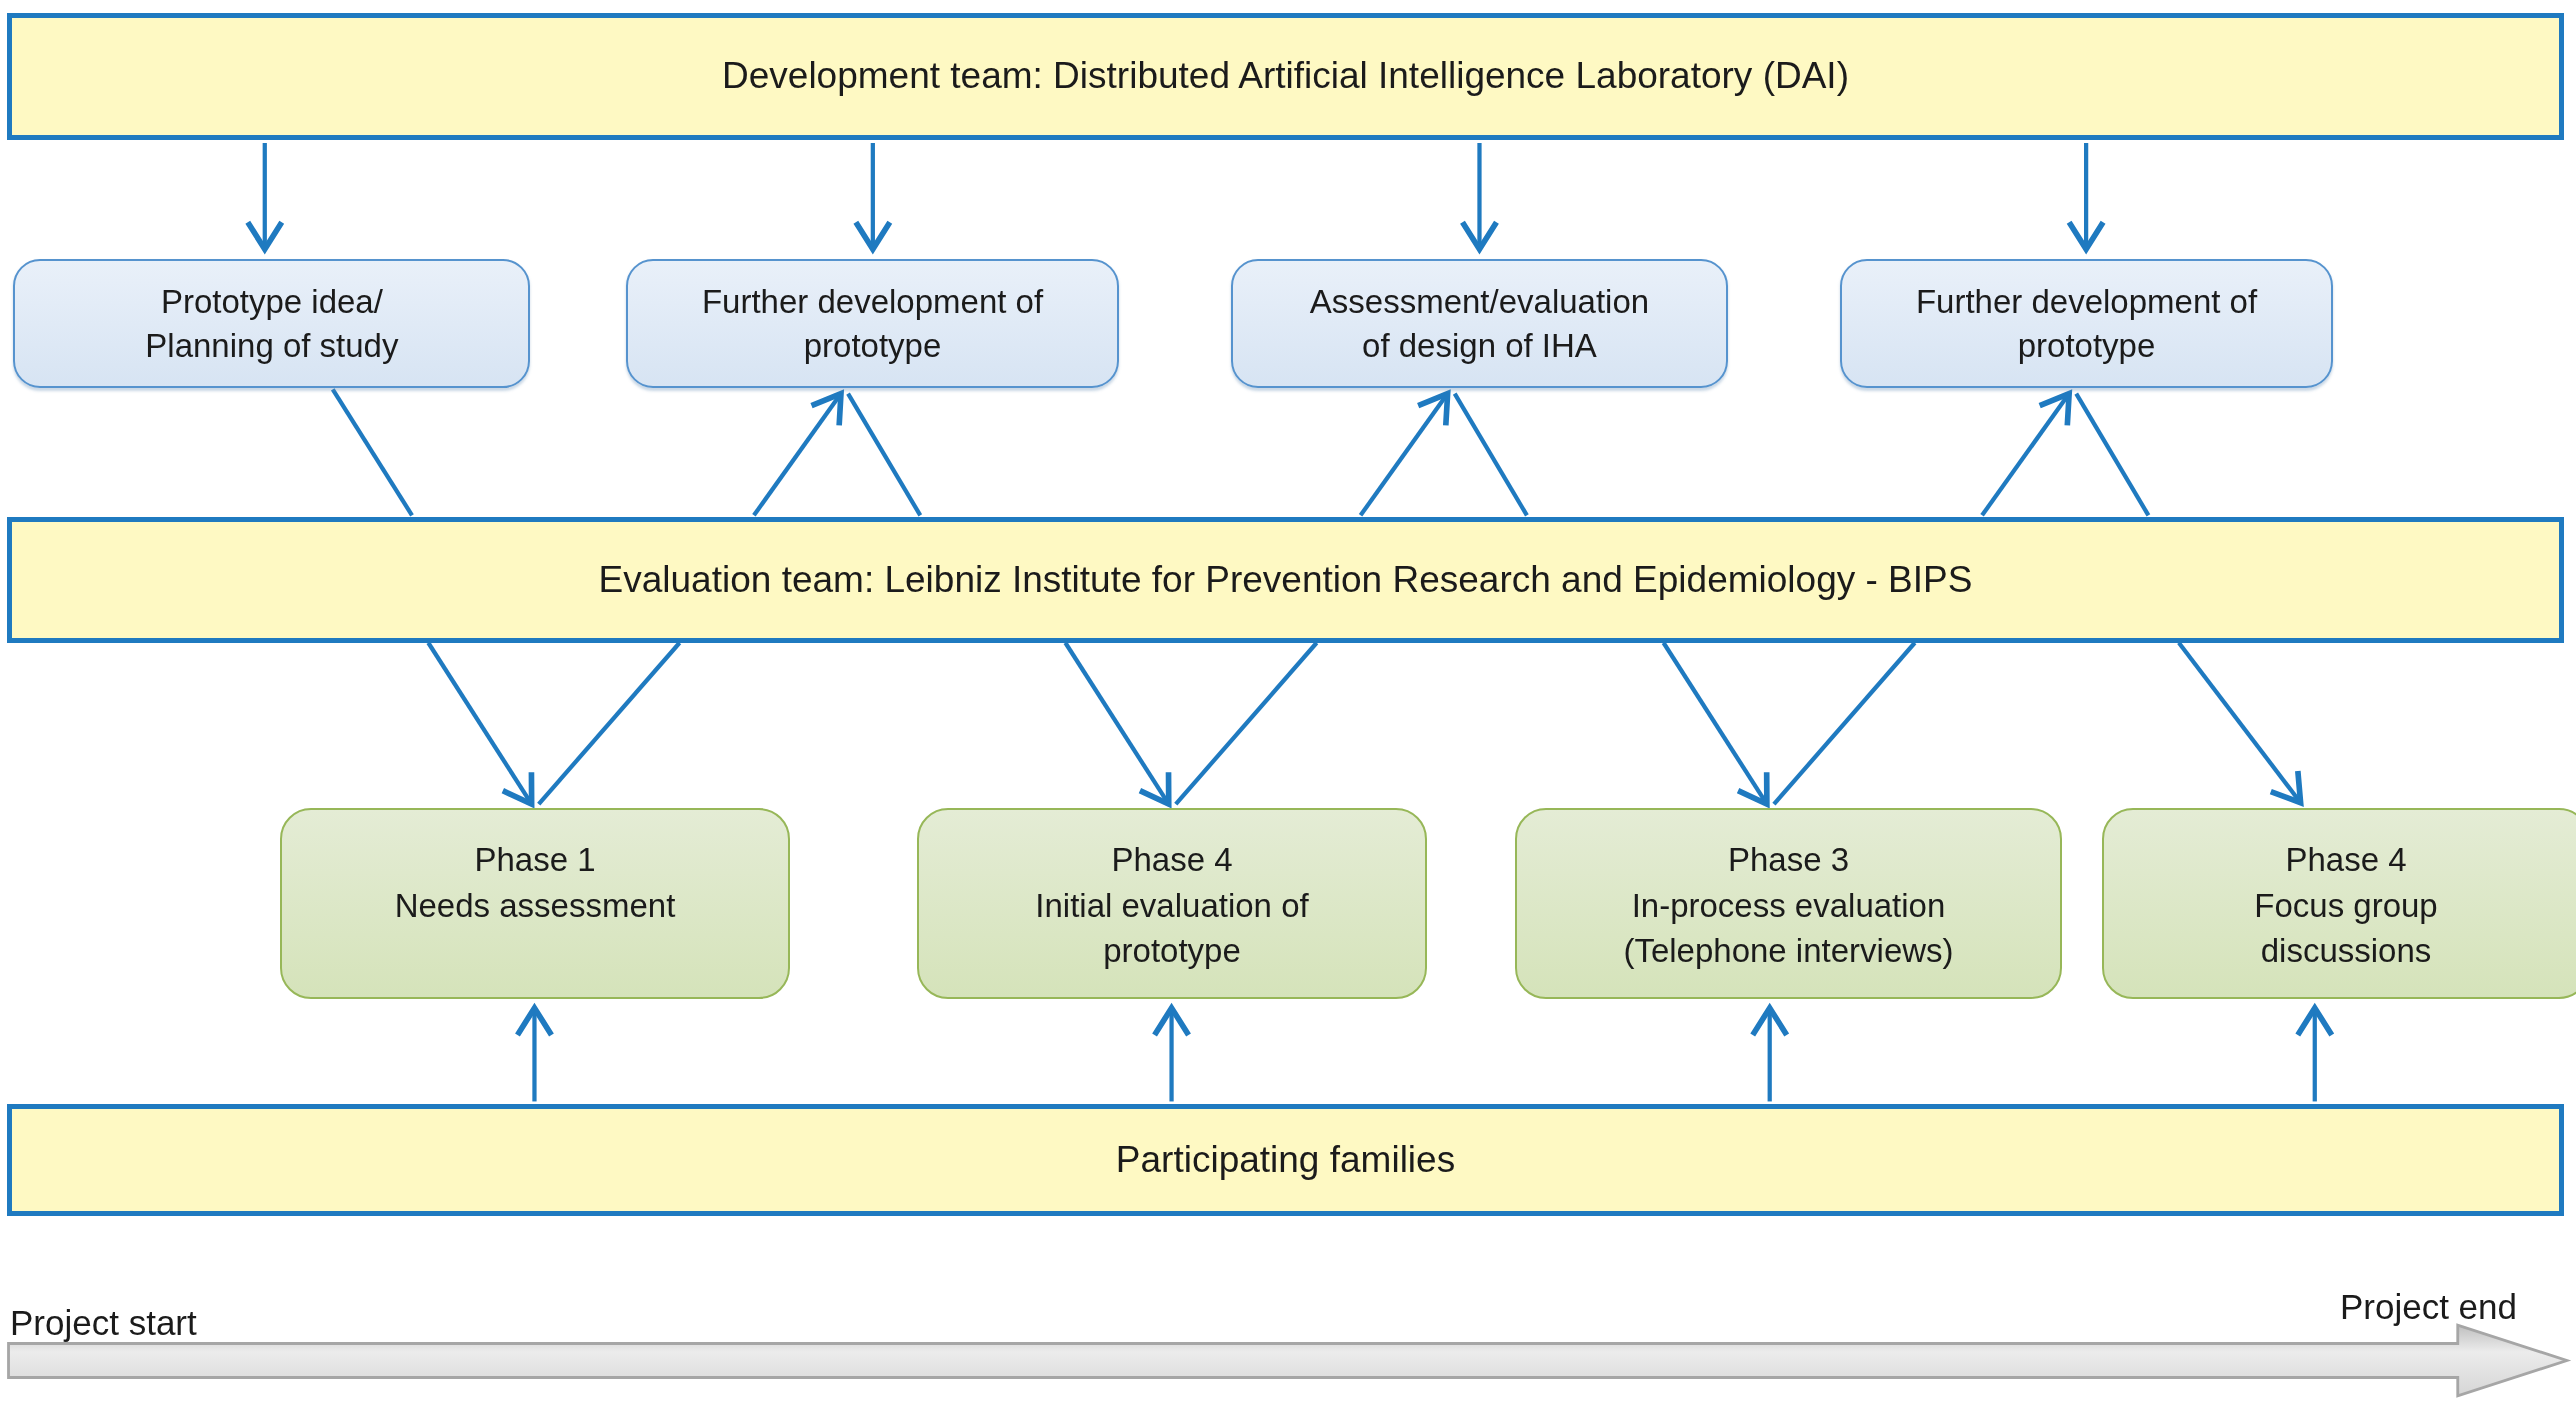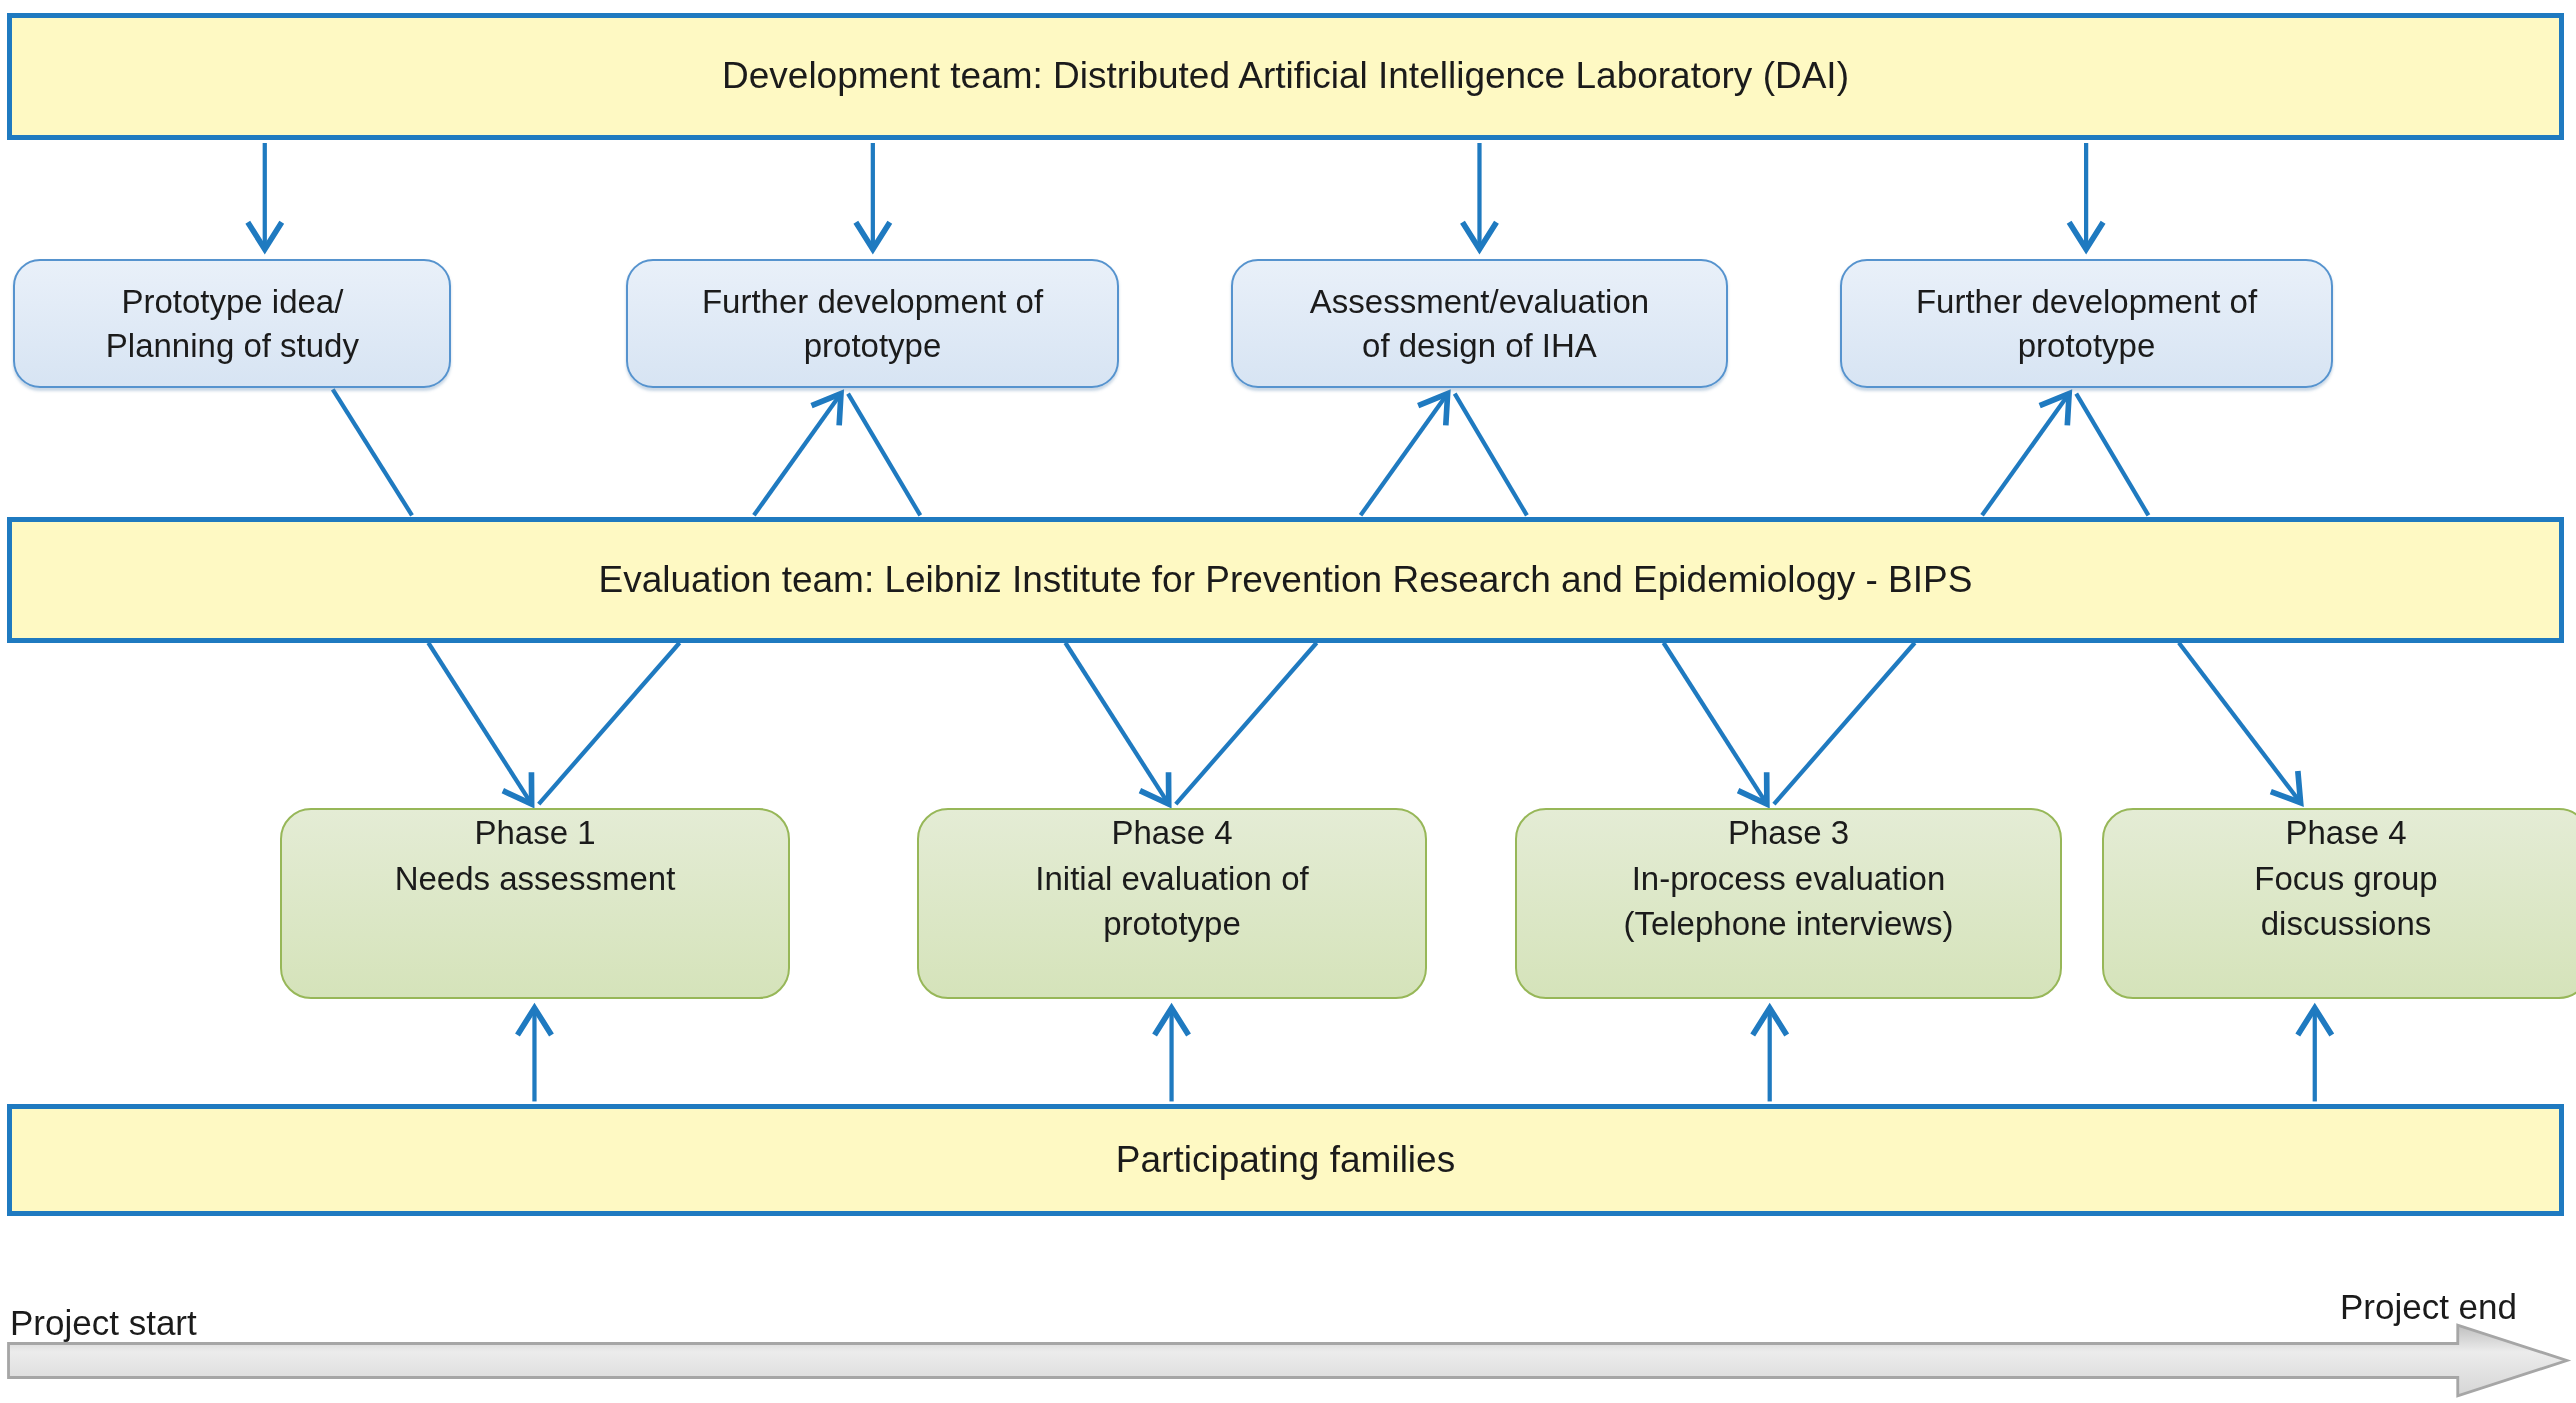"Prototype idea/" .blue-1 { width: 438px -> 517px }
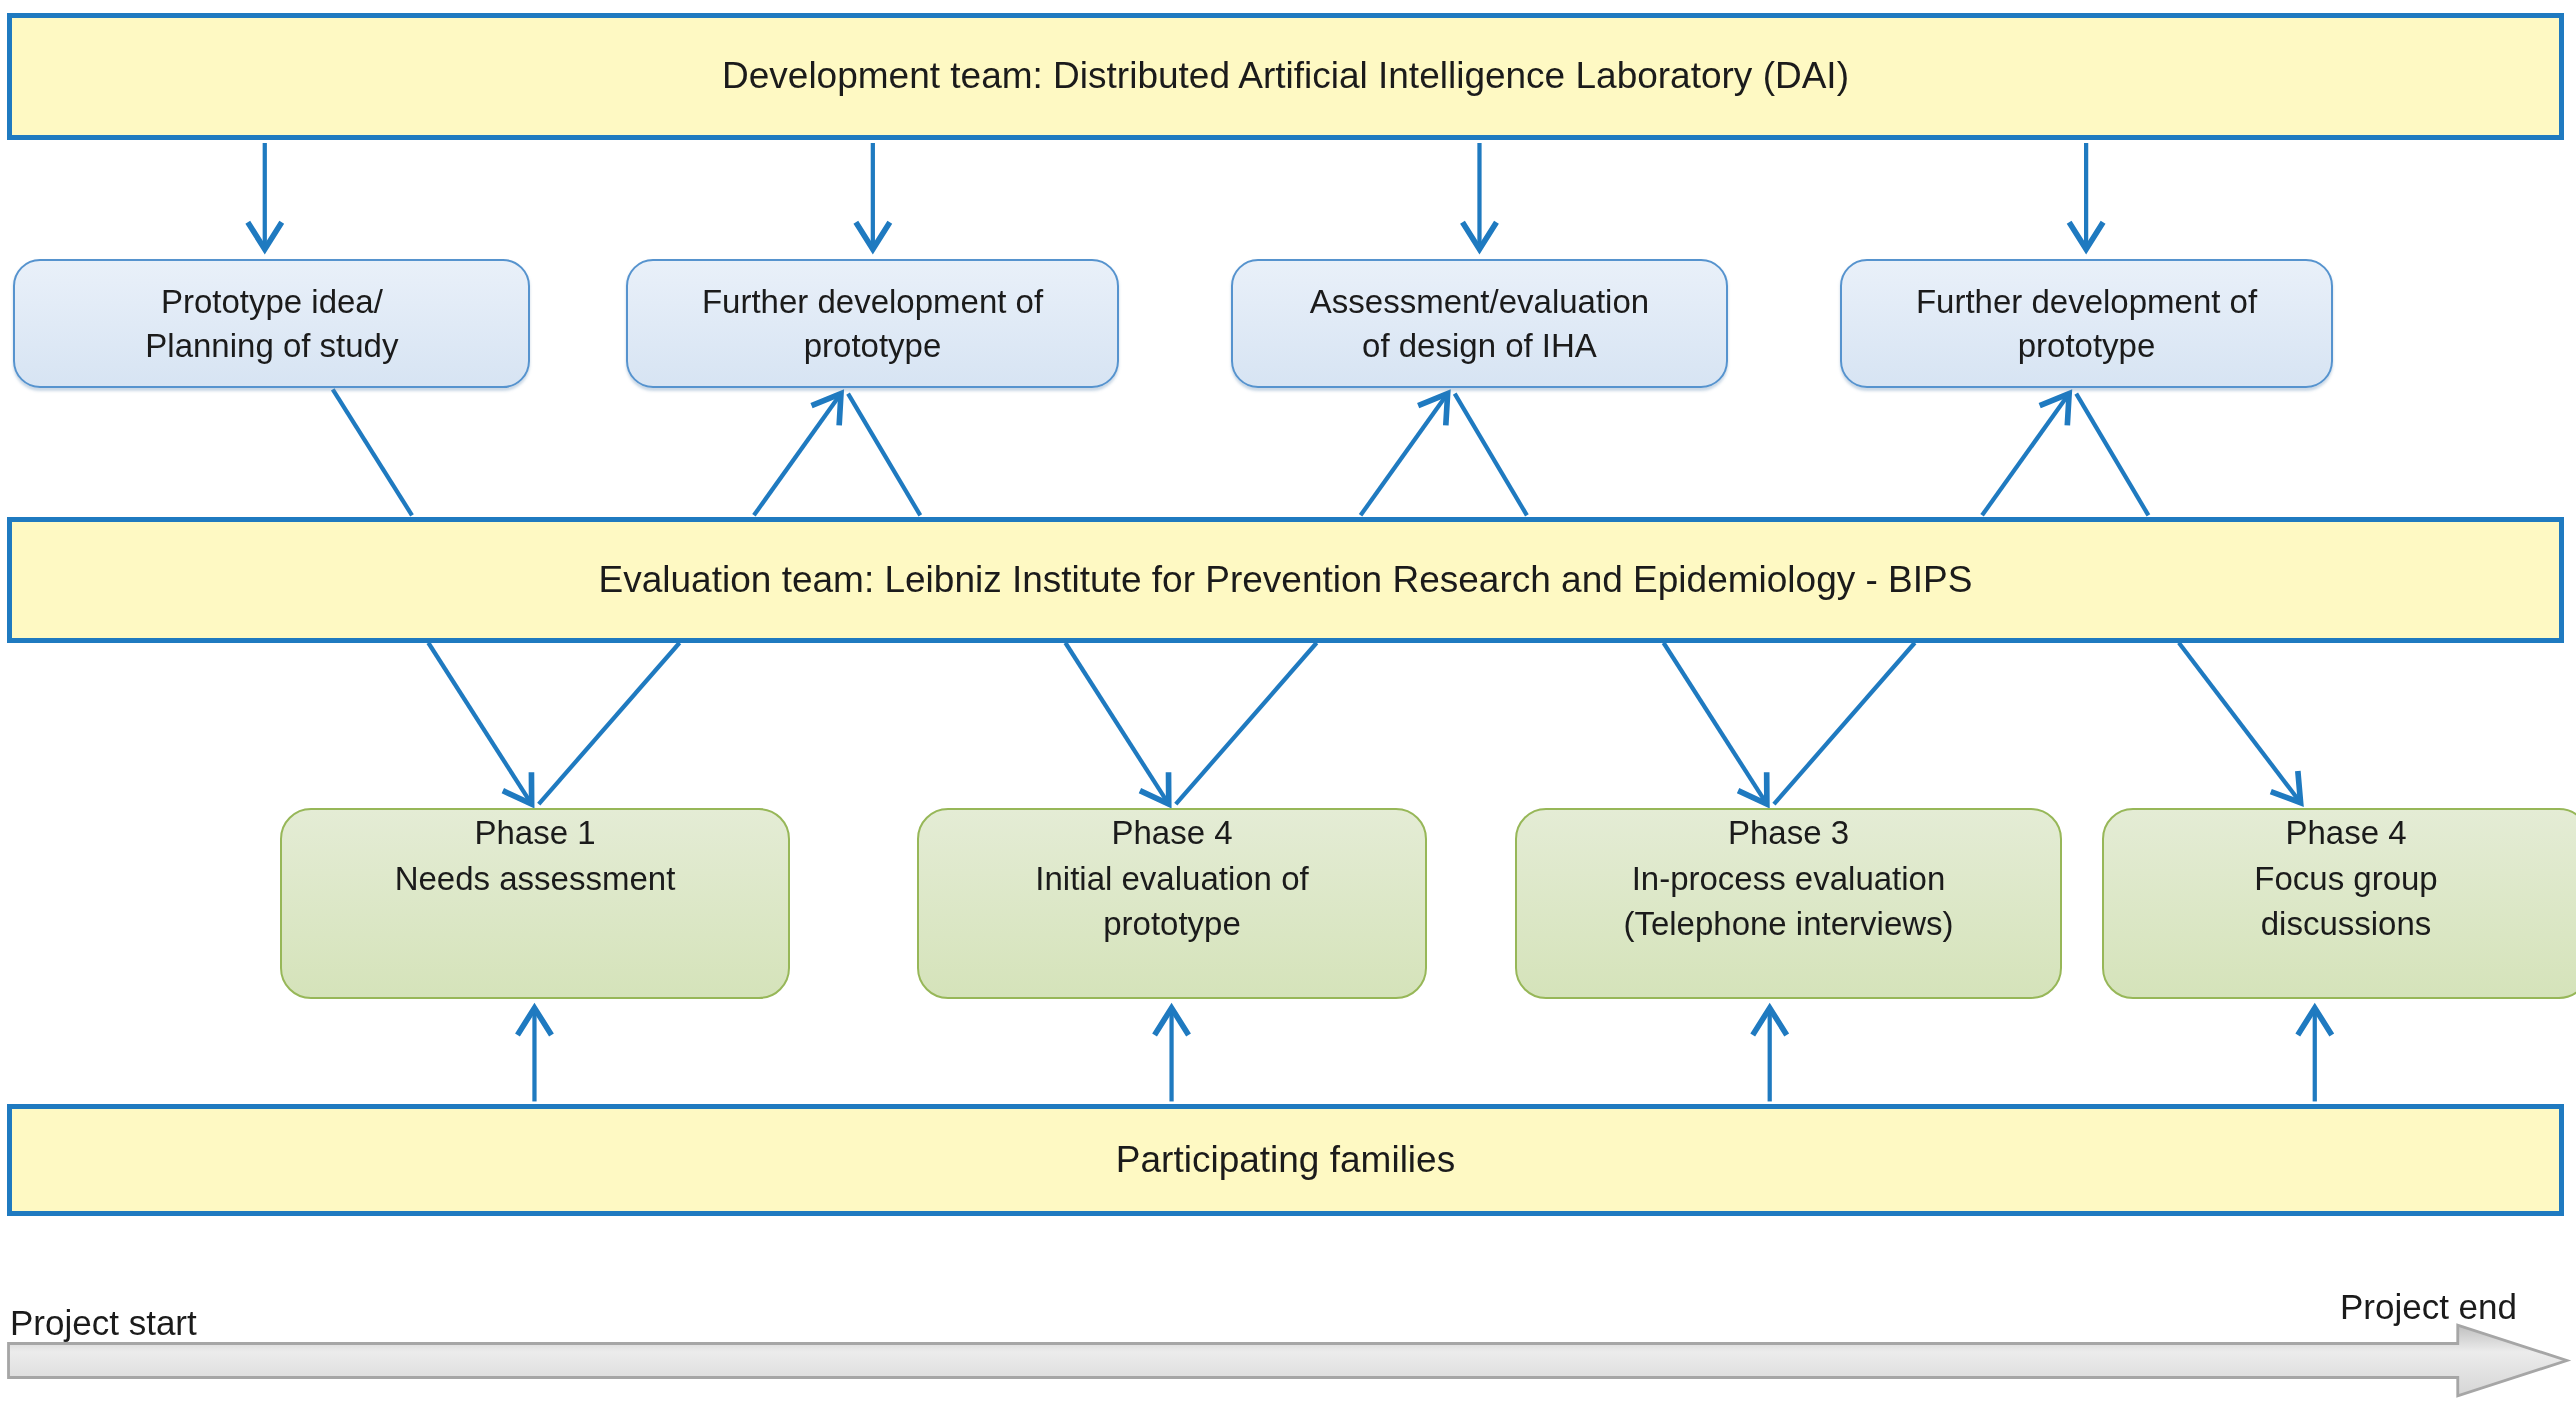"Phase 1" .green-box { padding-top: none -> 27px }
